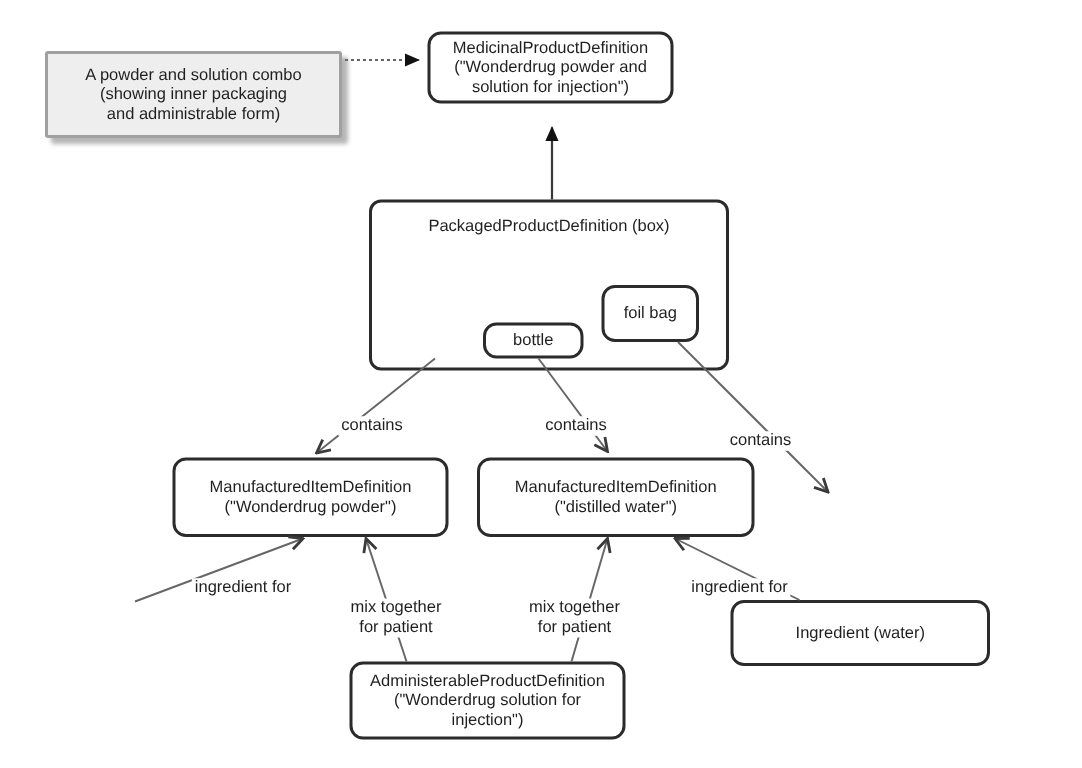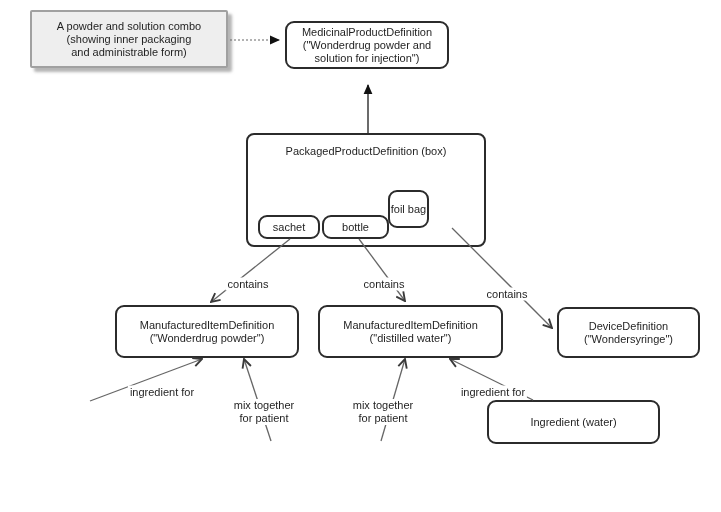"A powder and solution combo" .note { margin-top: none -> 24px }
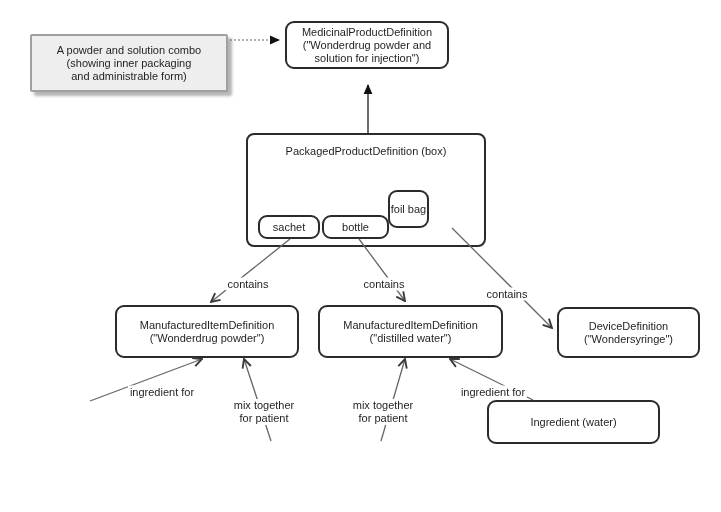"foil bag" div.node { left: 388px -> 401px; width: 41px -> 65px }
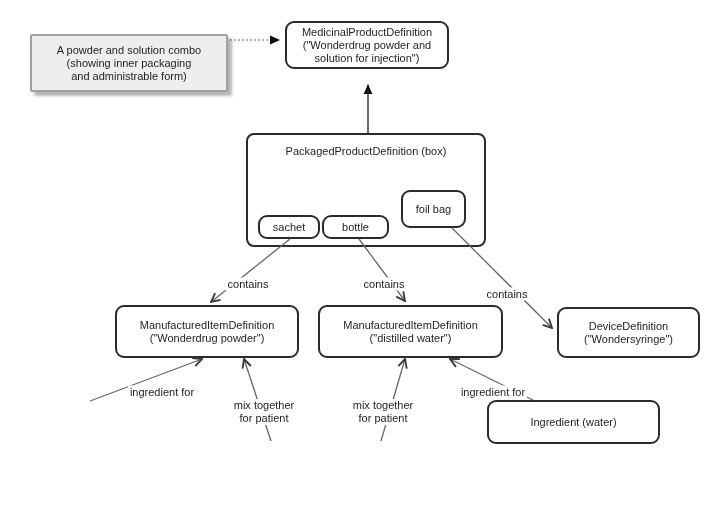"sachet" div.node { html: <div>sachet</div> -> none }
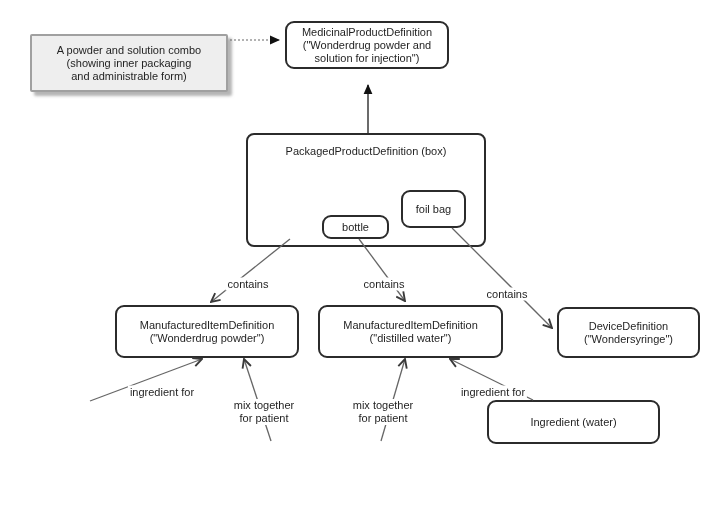"DeviceDefinition" div.node { html: <div>DeviceDefinition ("Wondersyringe")</div> -> none }
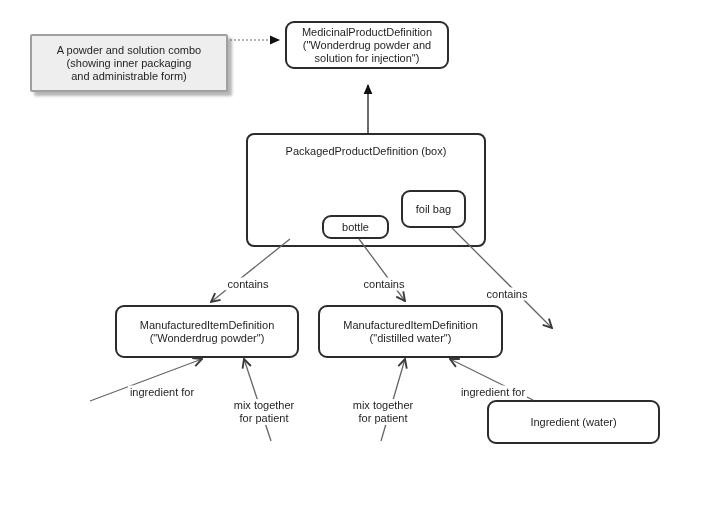"AdministerableProductDefinition" div.node { html: none -> <div>AdministerableProductDefinition ("Wonderdrug solution for injection")</div> }
